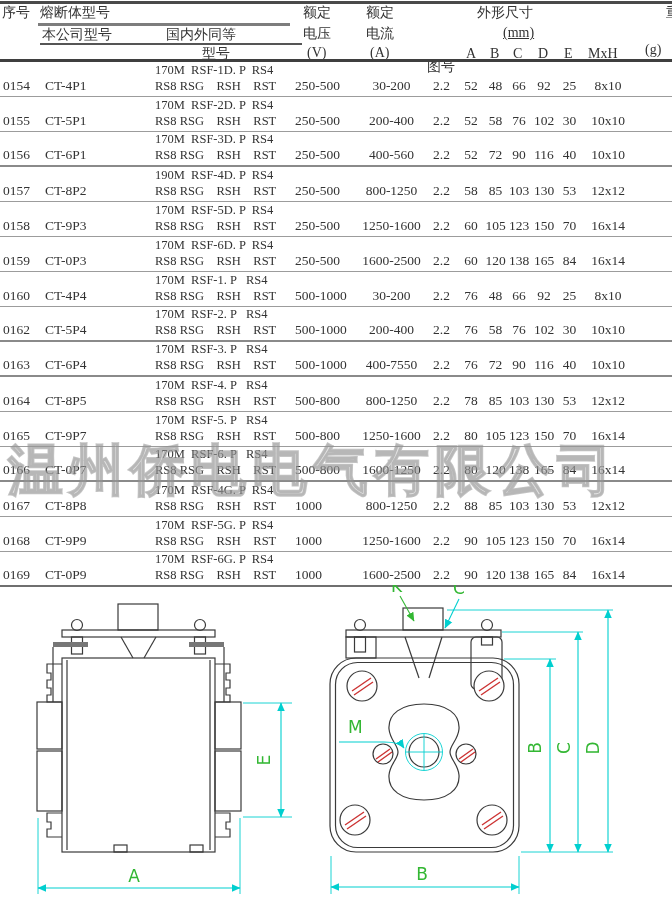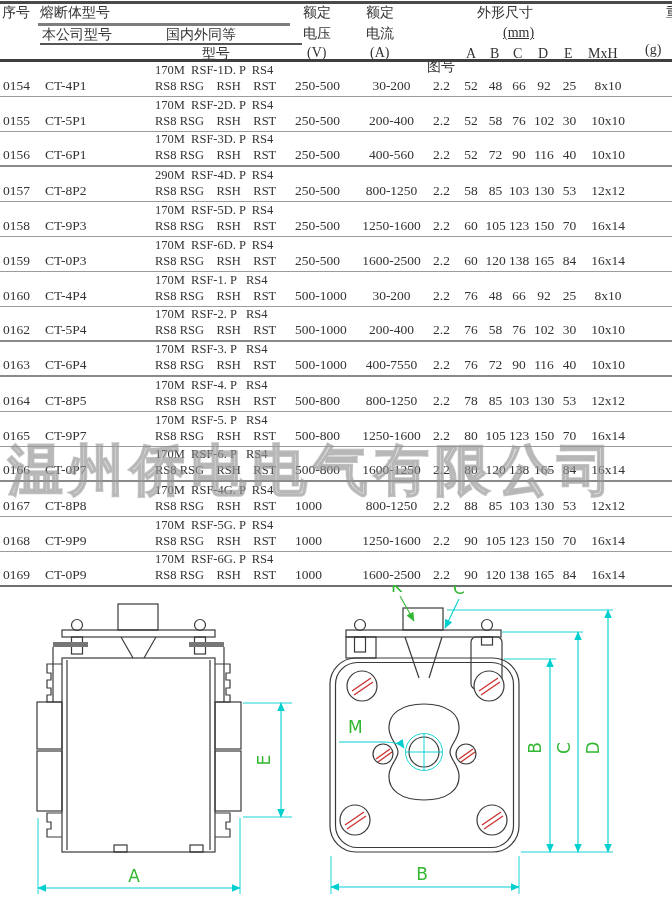"290M RSF-4D. P RS4" div { text: 290M -> 190M }
